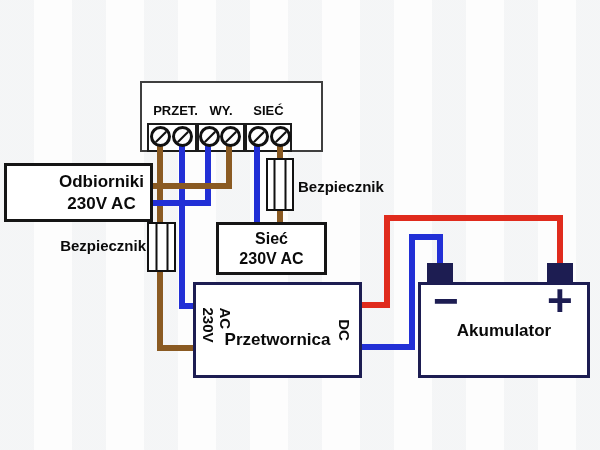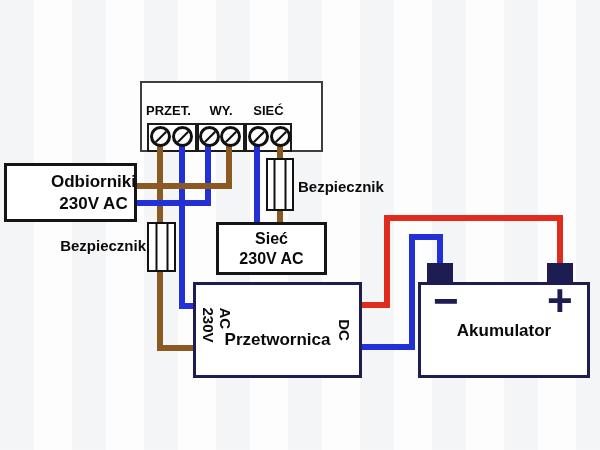"PRZET." div.lbl { text-align: left -> right }
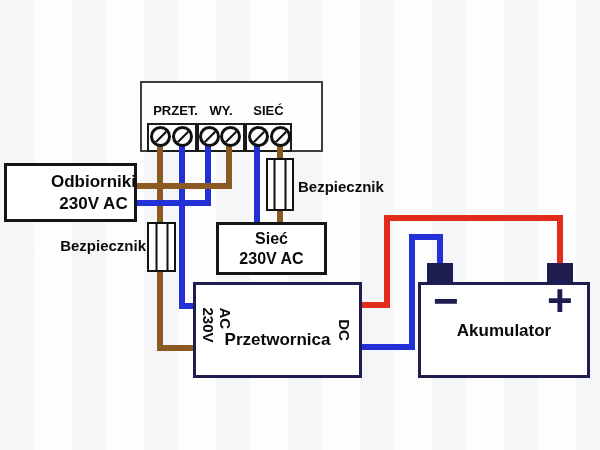"Odbiorniki" div.box { width: 133px -> 149px }
